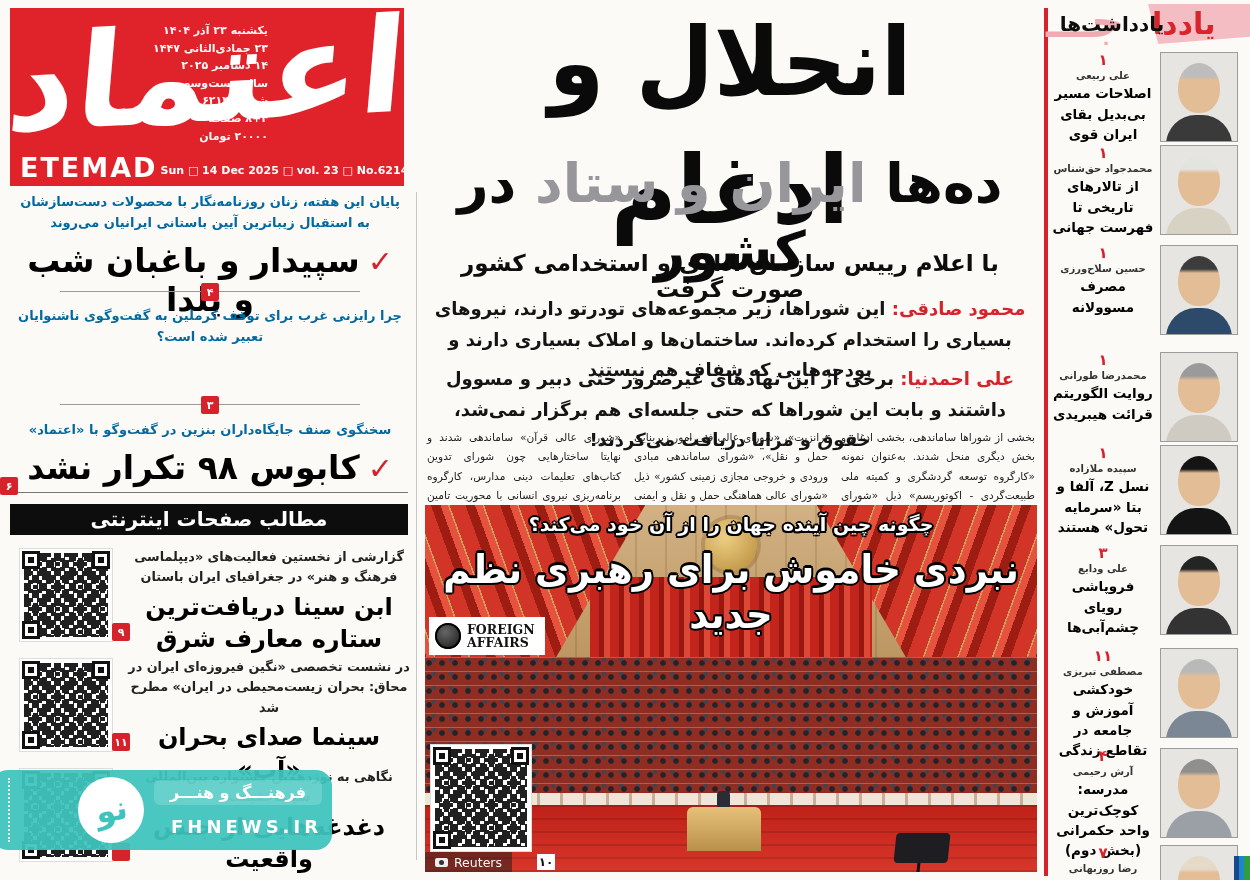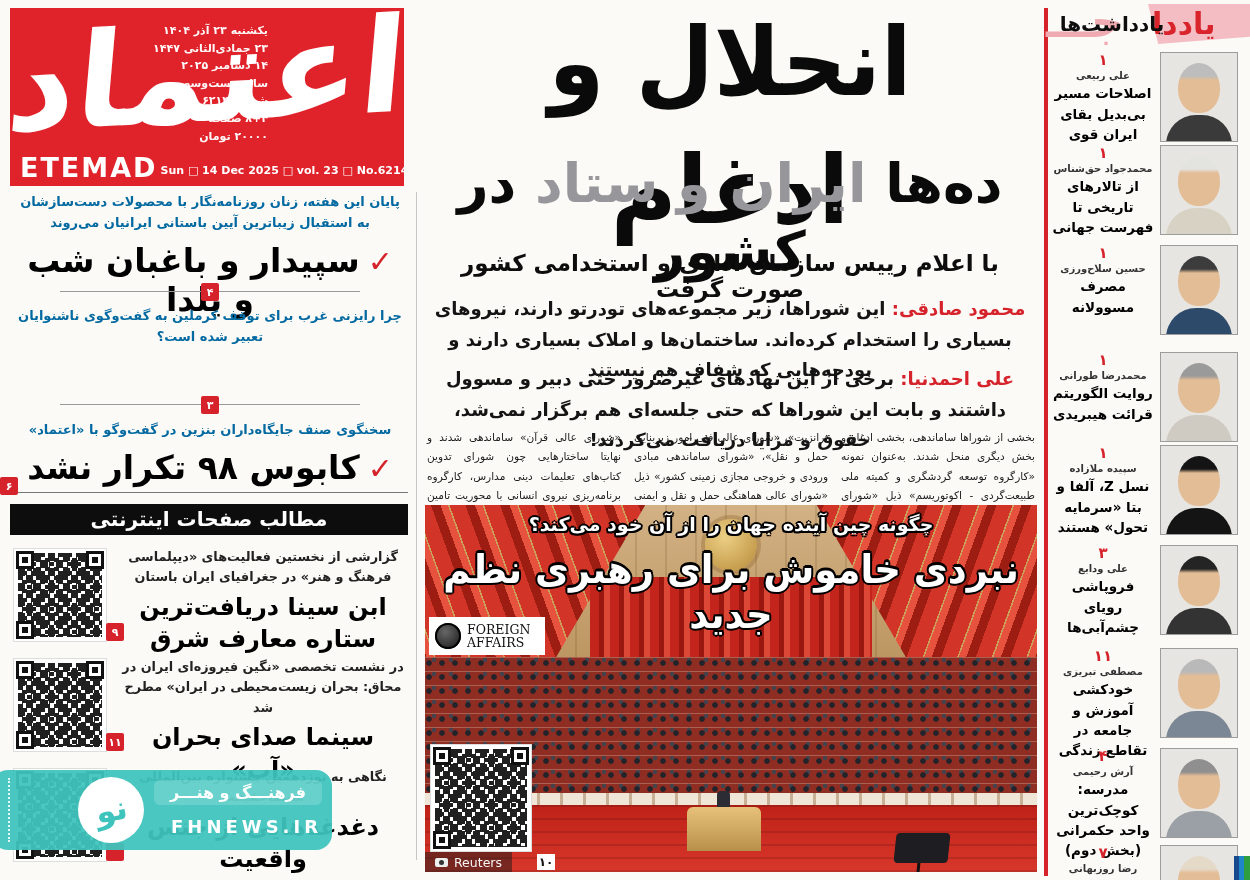"گزارشی از نخستین فعالیت‌های «دیپلماسی" .wi { left: 10px -> 16px }
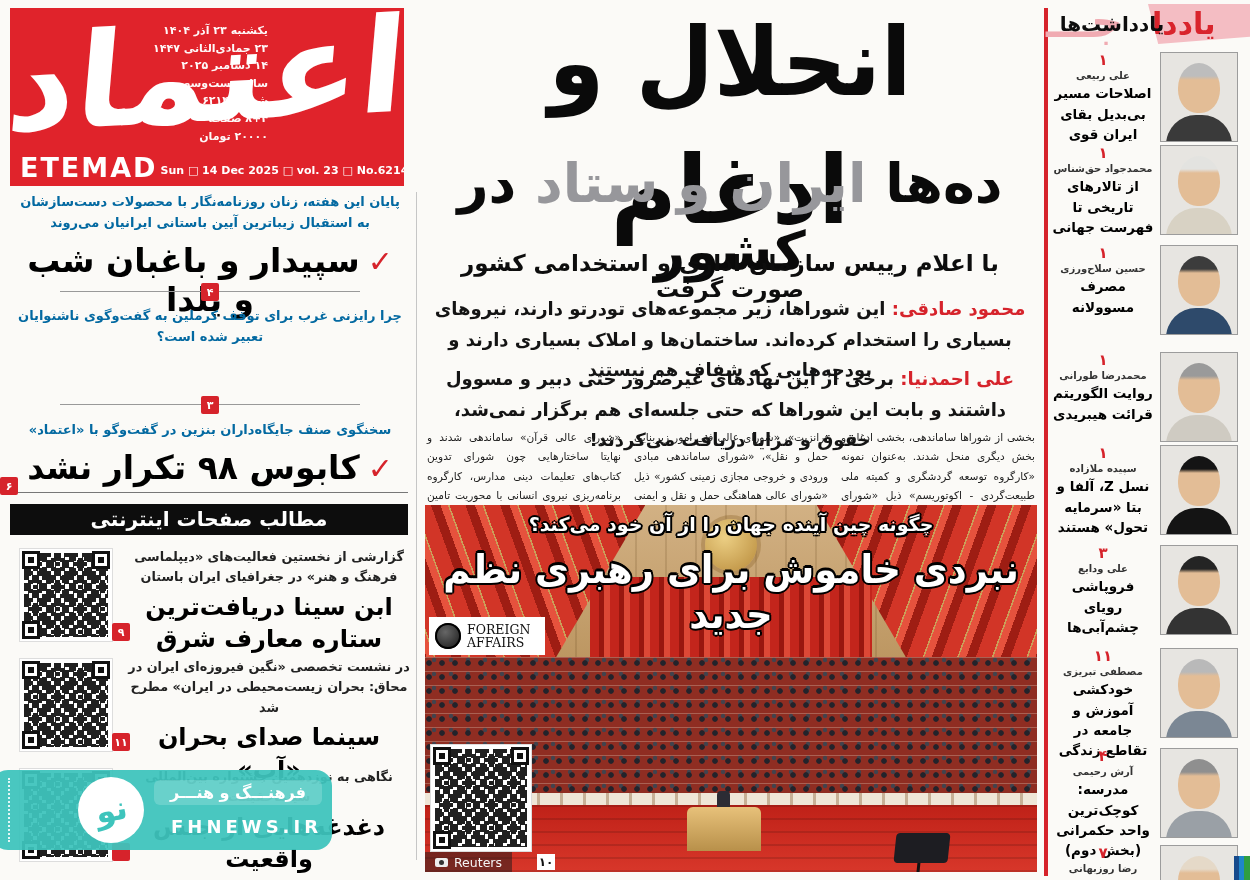"FOREIGN" .fa-text { font-weight: normal -> bold }
